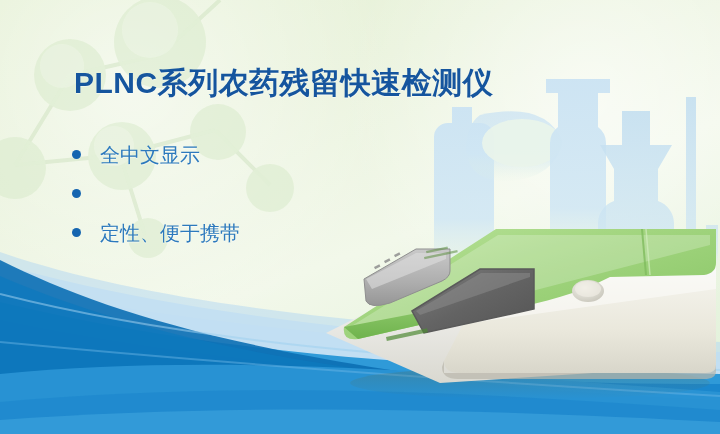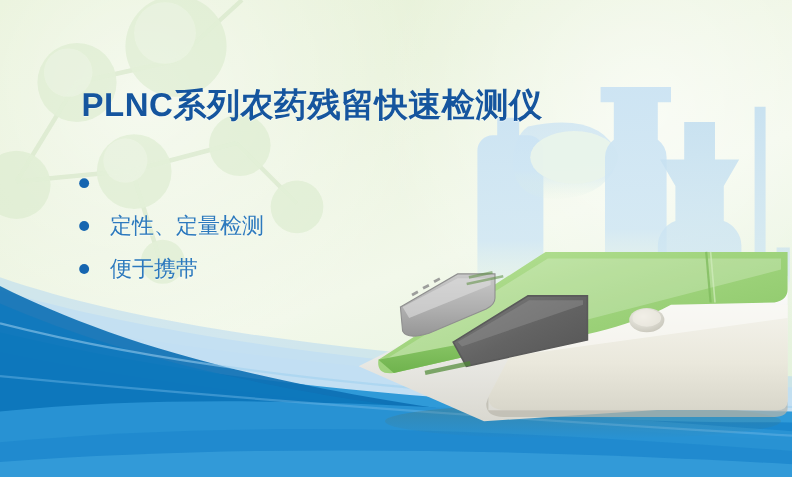"PLNC系列农药残留快速检测仪" .copy { margin-top: 12px -> none }
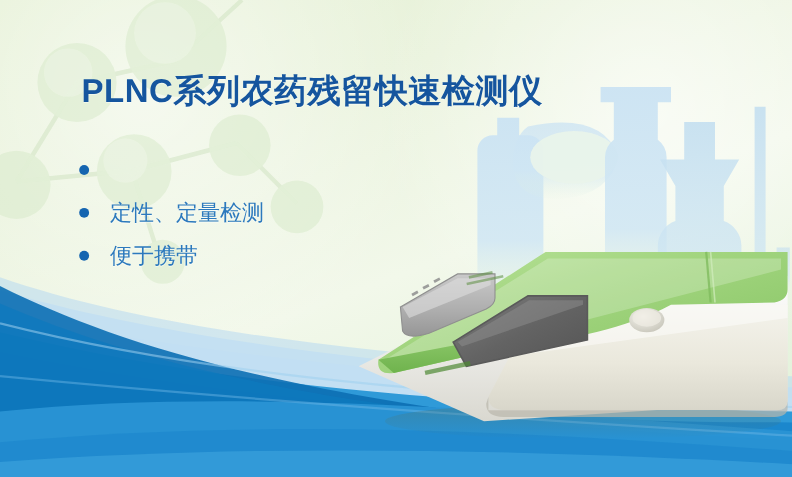"全中文显示" li { html: none -> <li> <span></span> <span>全中文显示</span> </li> }
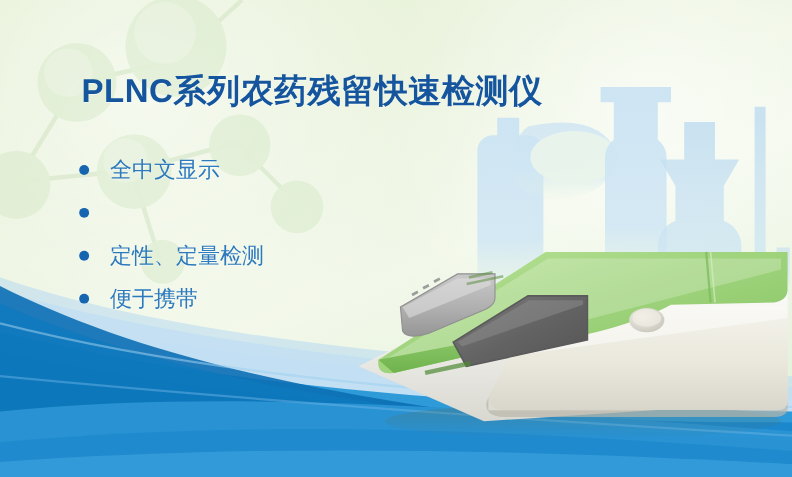"定性、定量检测" span { text: 定量检测 -> 便于携带 }
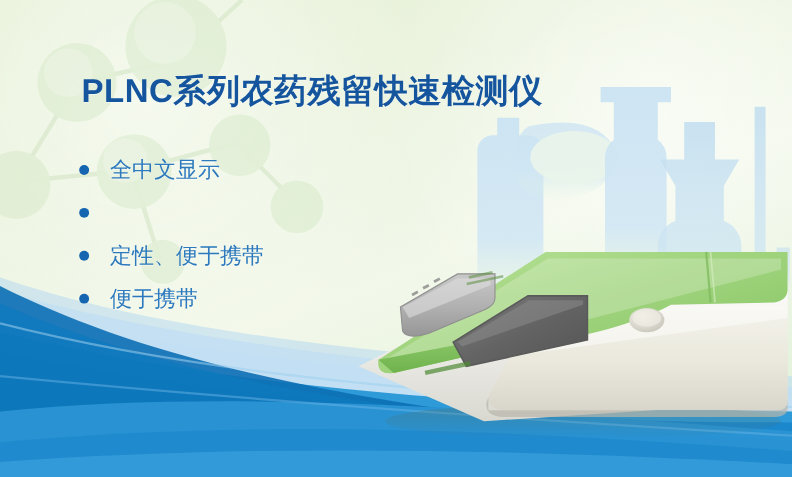"便于携带" li { html: <li> <span></span> <span>便于携带</span> </li> -> none }
